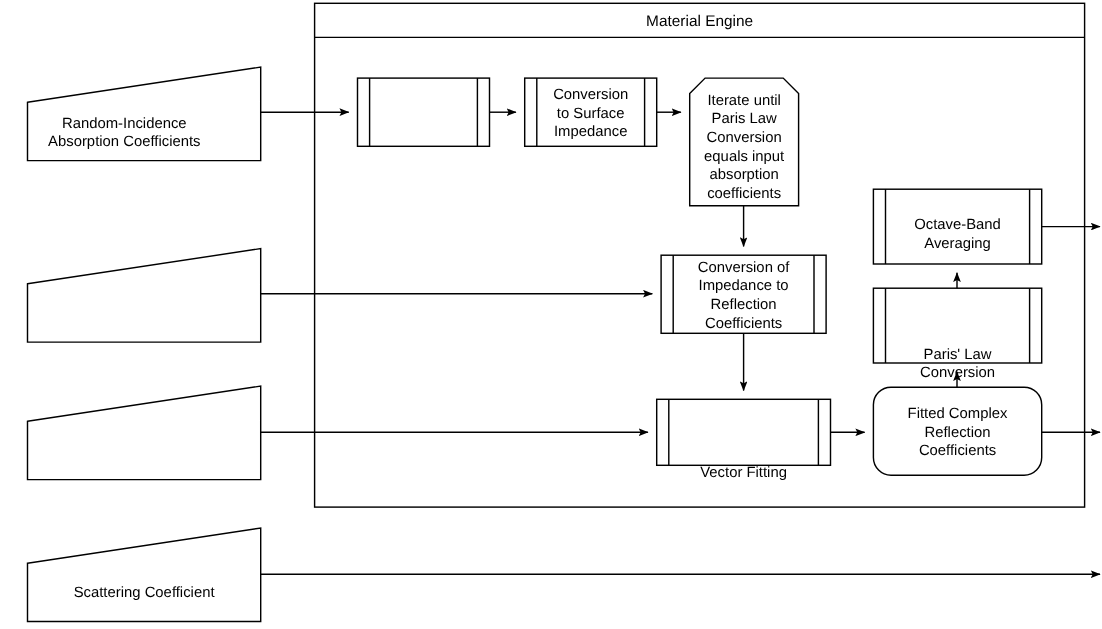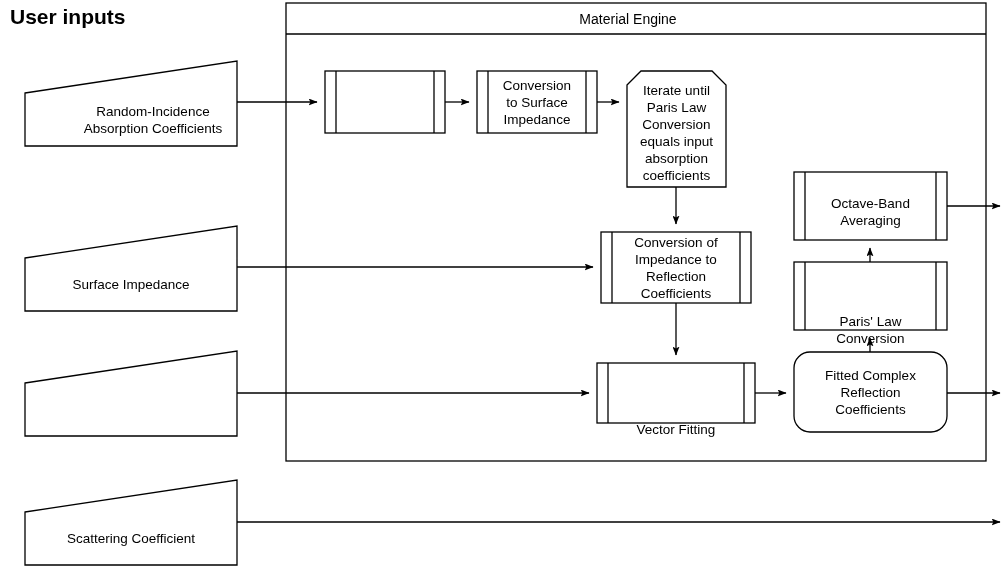"User inputs" div.page-title { html: <div>User inputs</div> -> none }
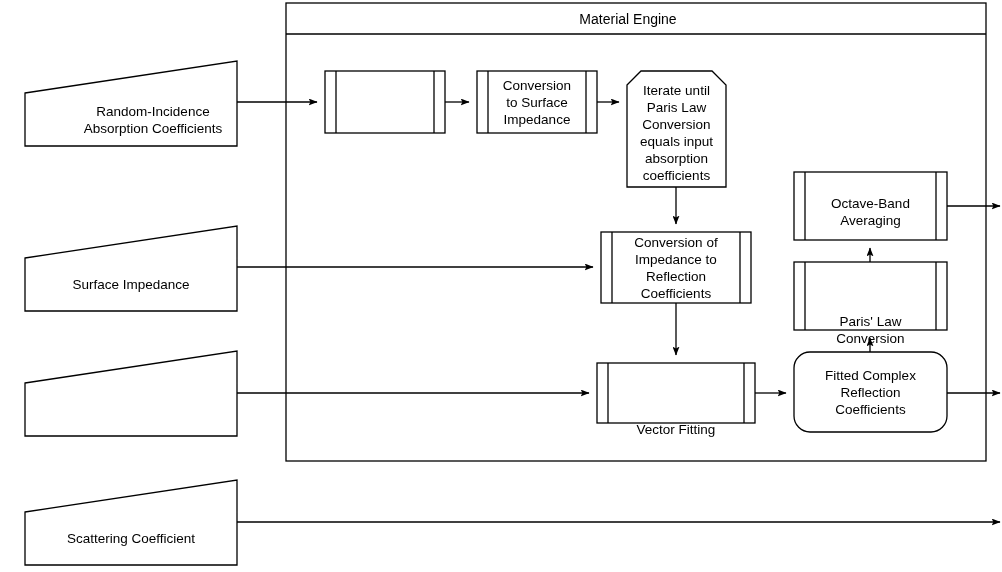"Material Engine" div.container-title { left: 278px -> 286px }
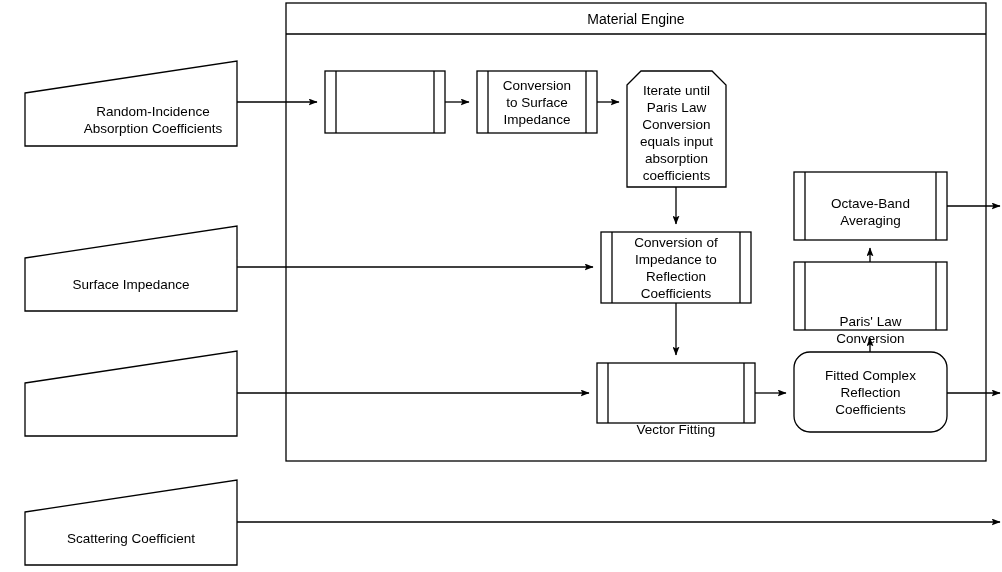"Random-Incidence" div.node-label { margin-left: 40px -> none }
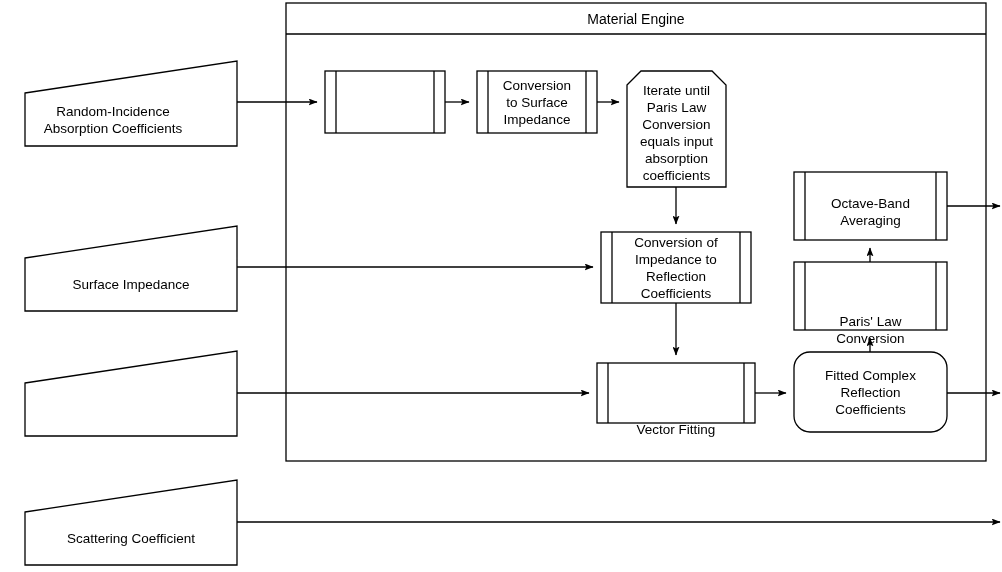"Surface Impedance" div.node-label { html: <div>Surface Impedance</div> -> none }
